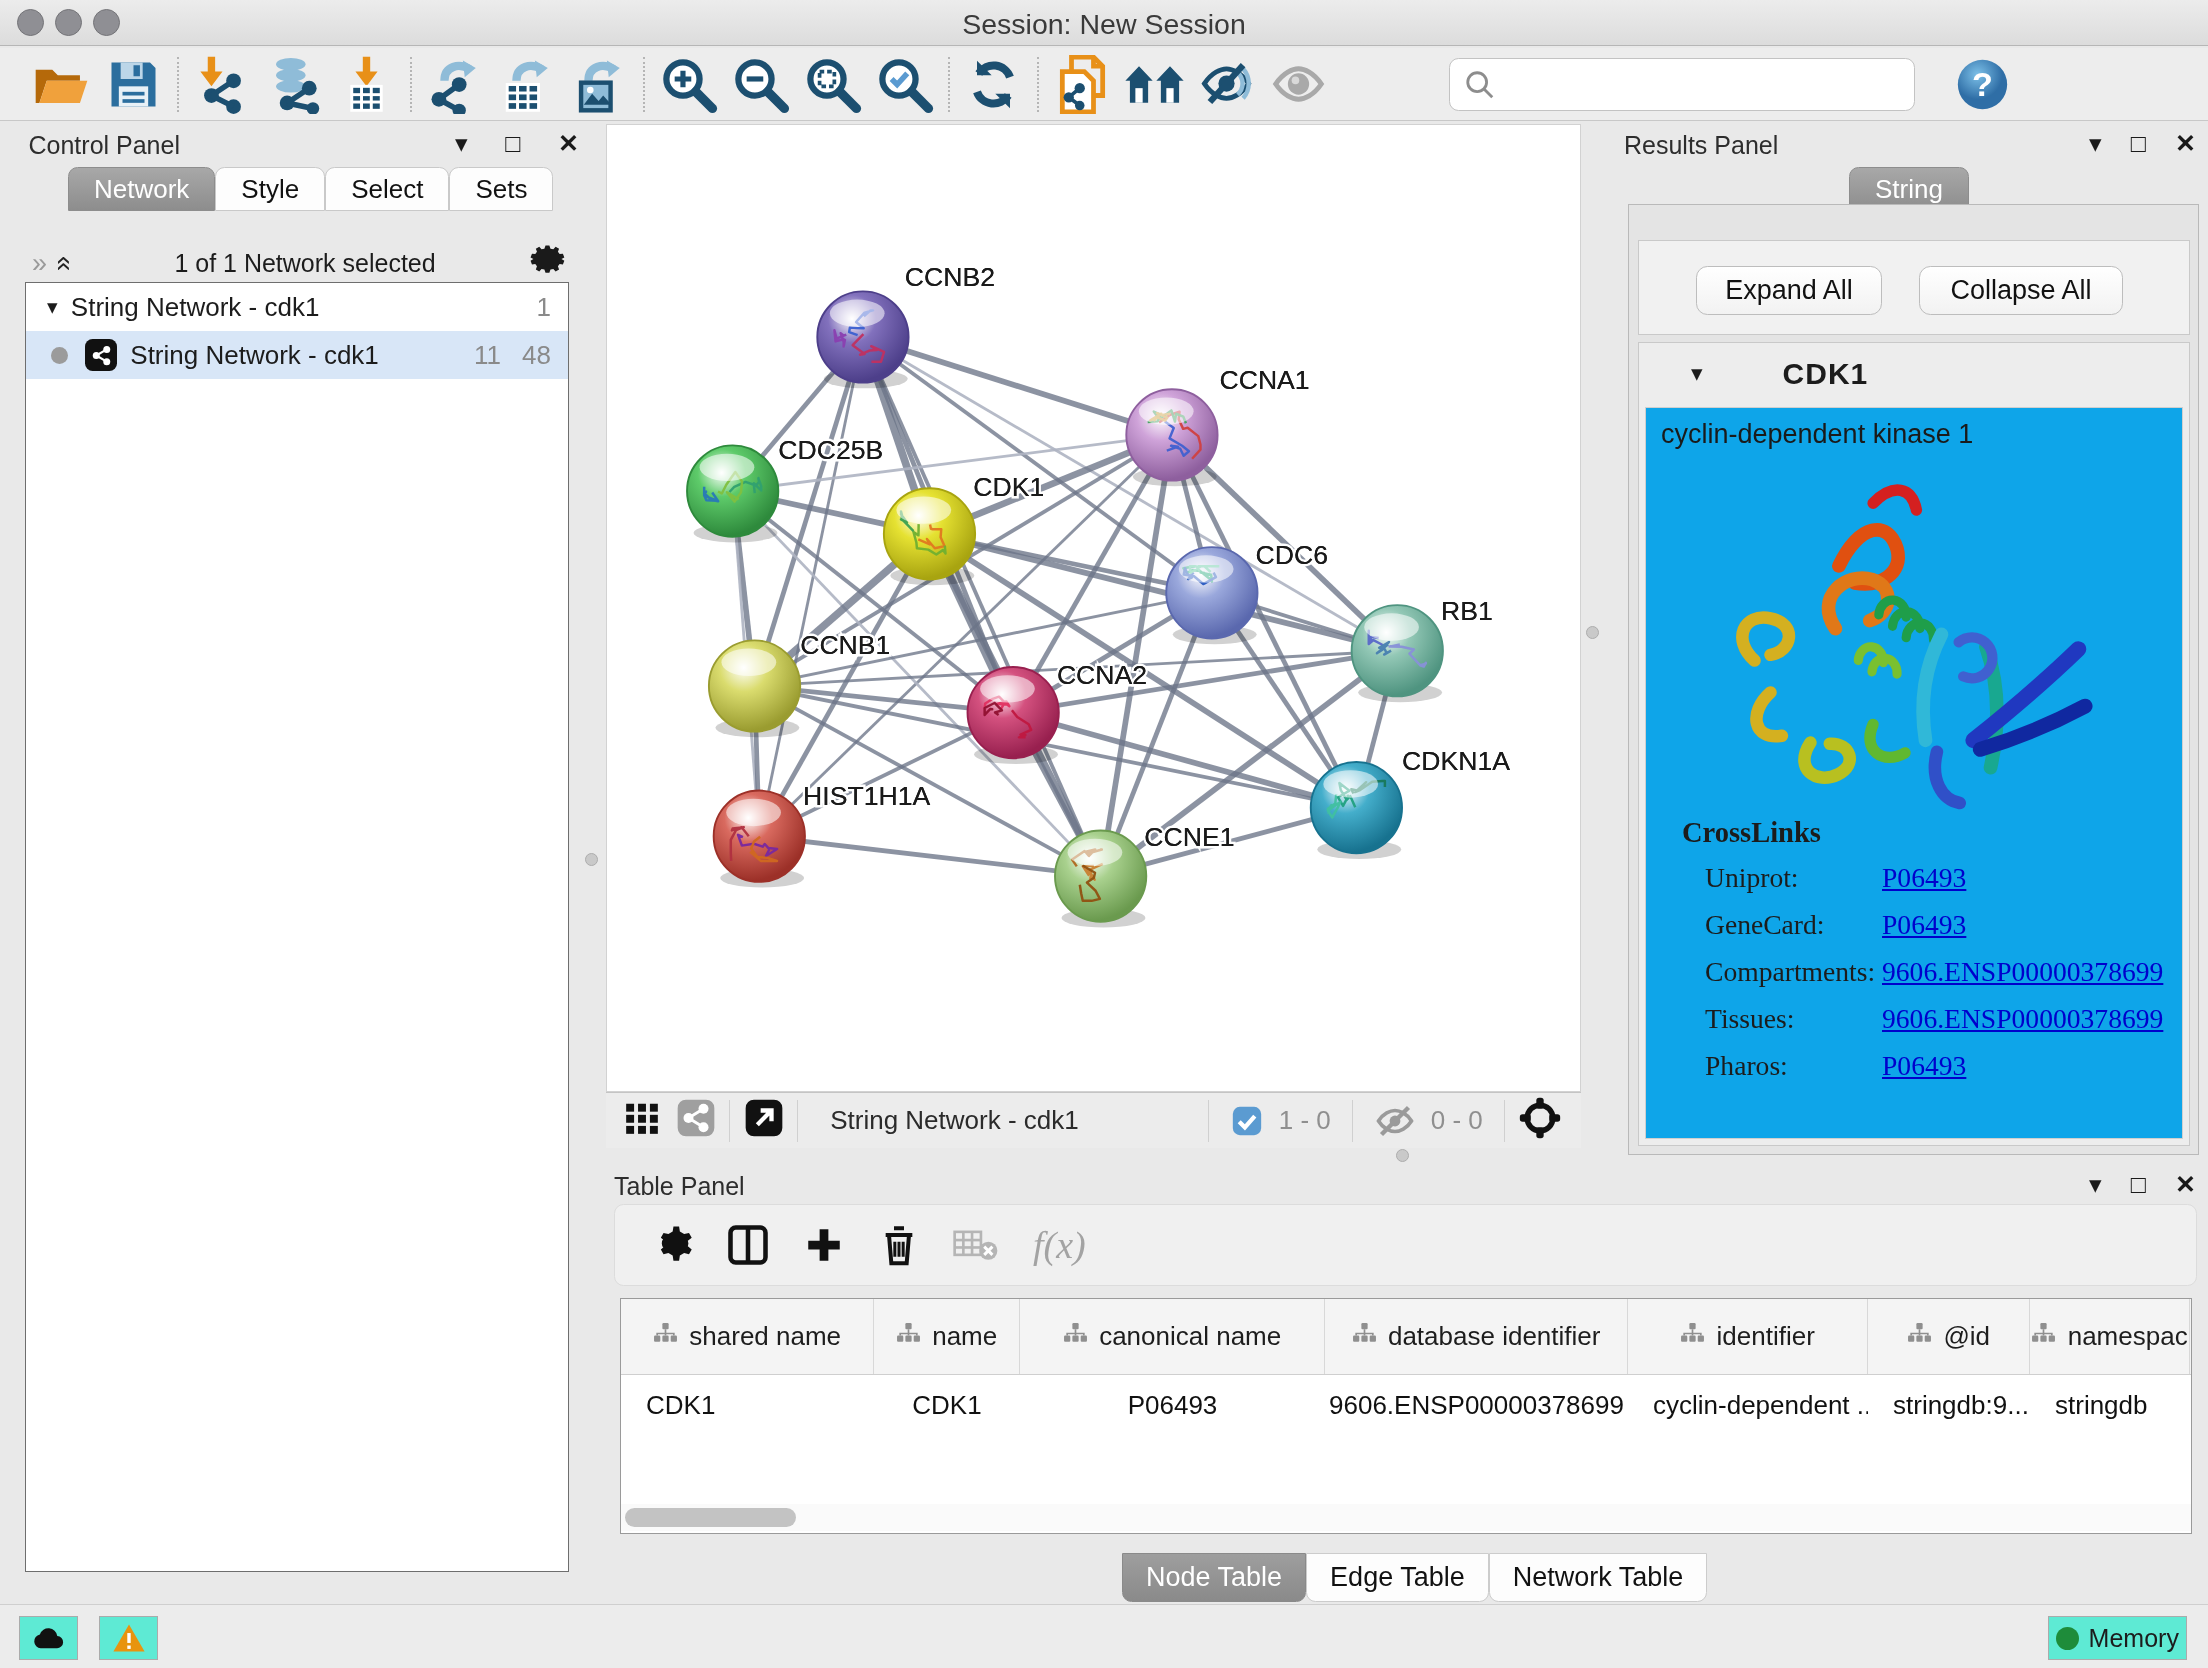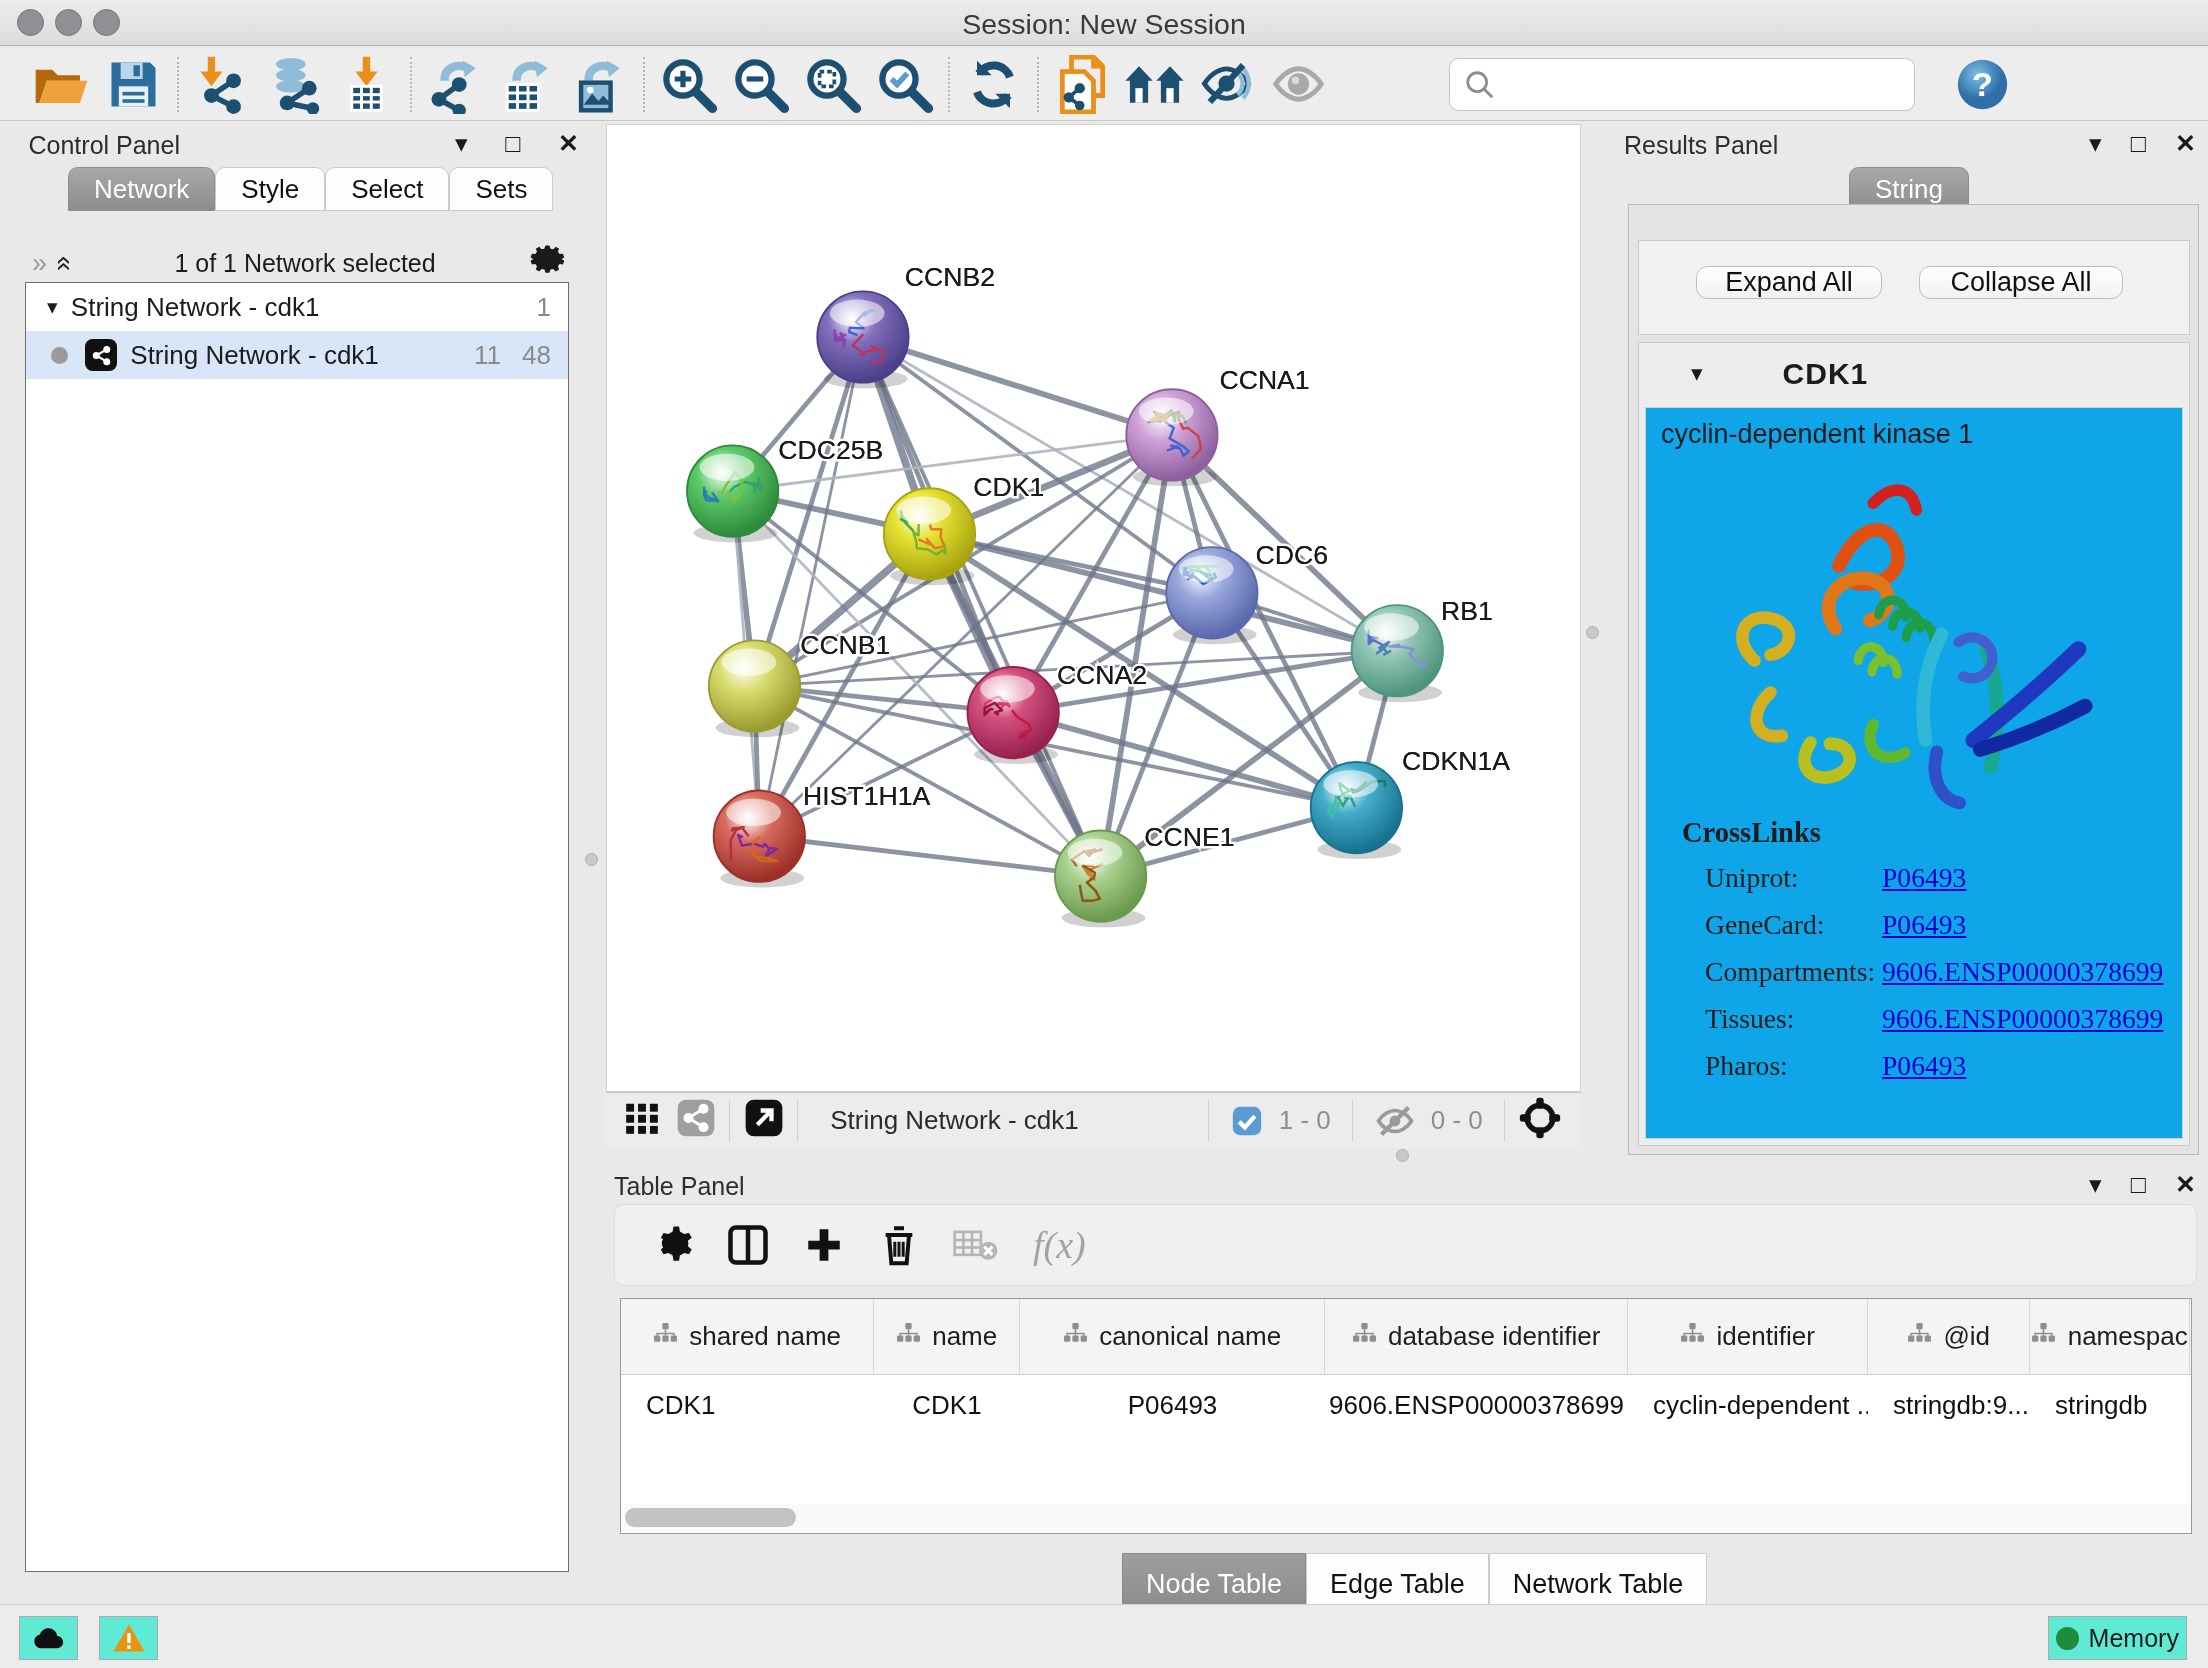"Expand All" .rp-btn { height: 33px -> 49px }
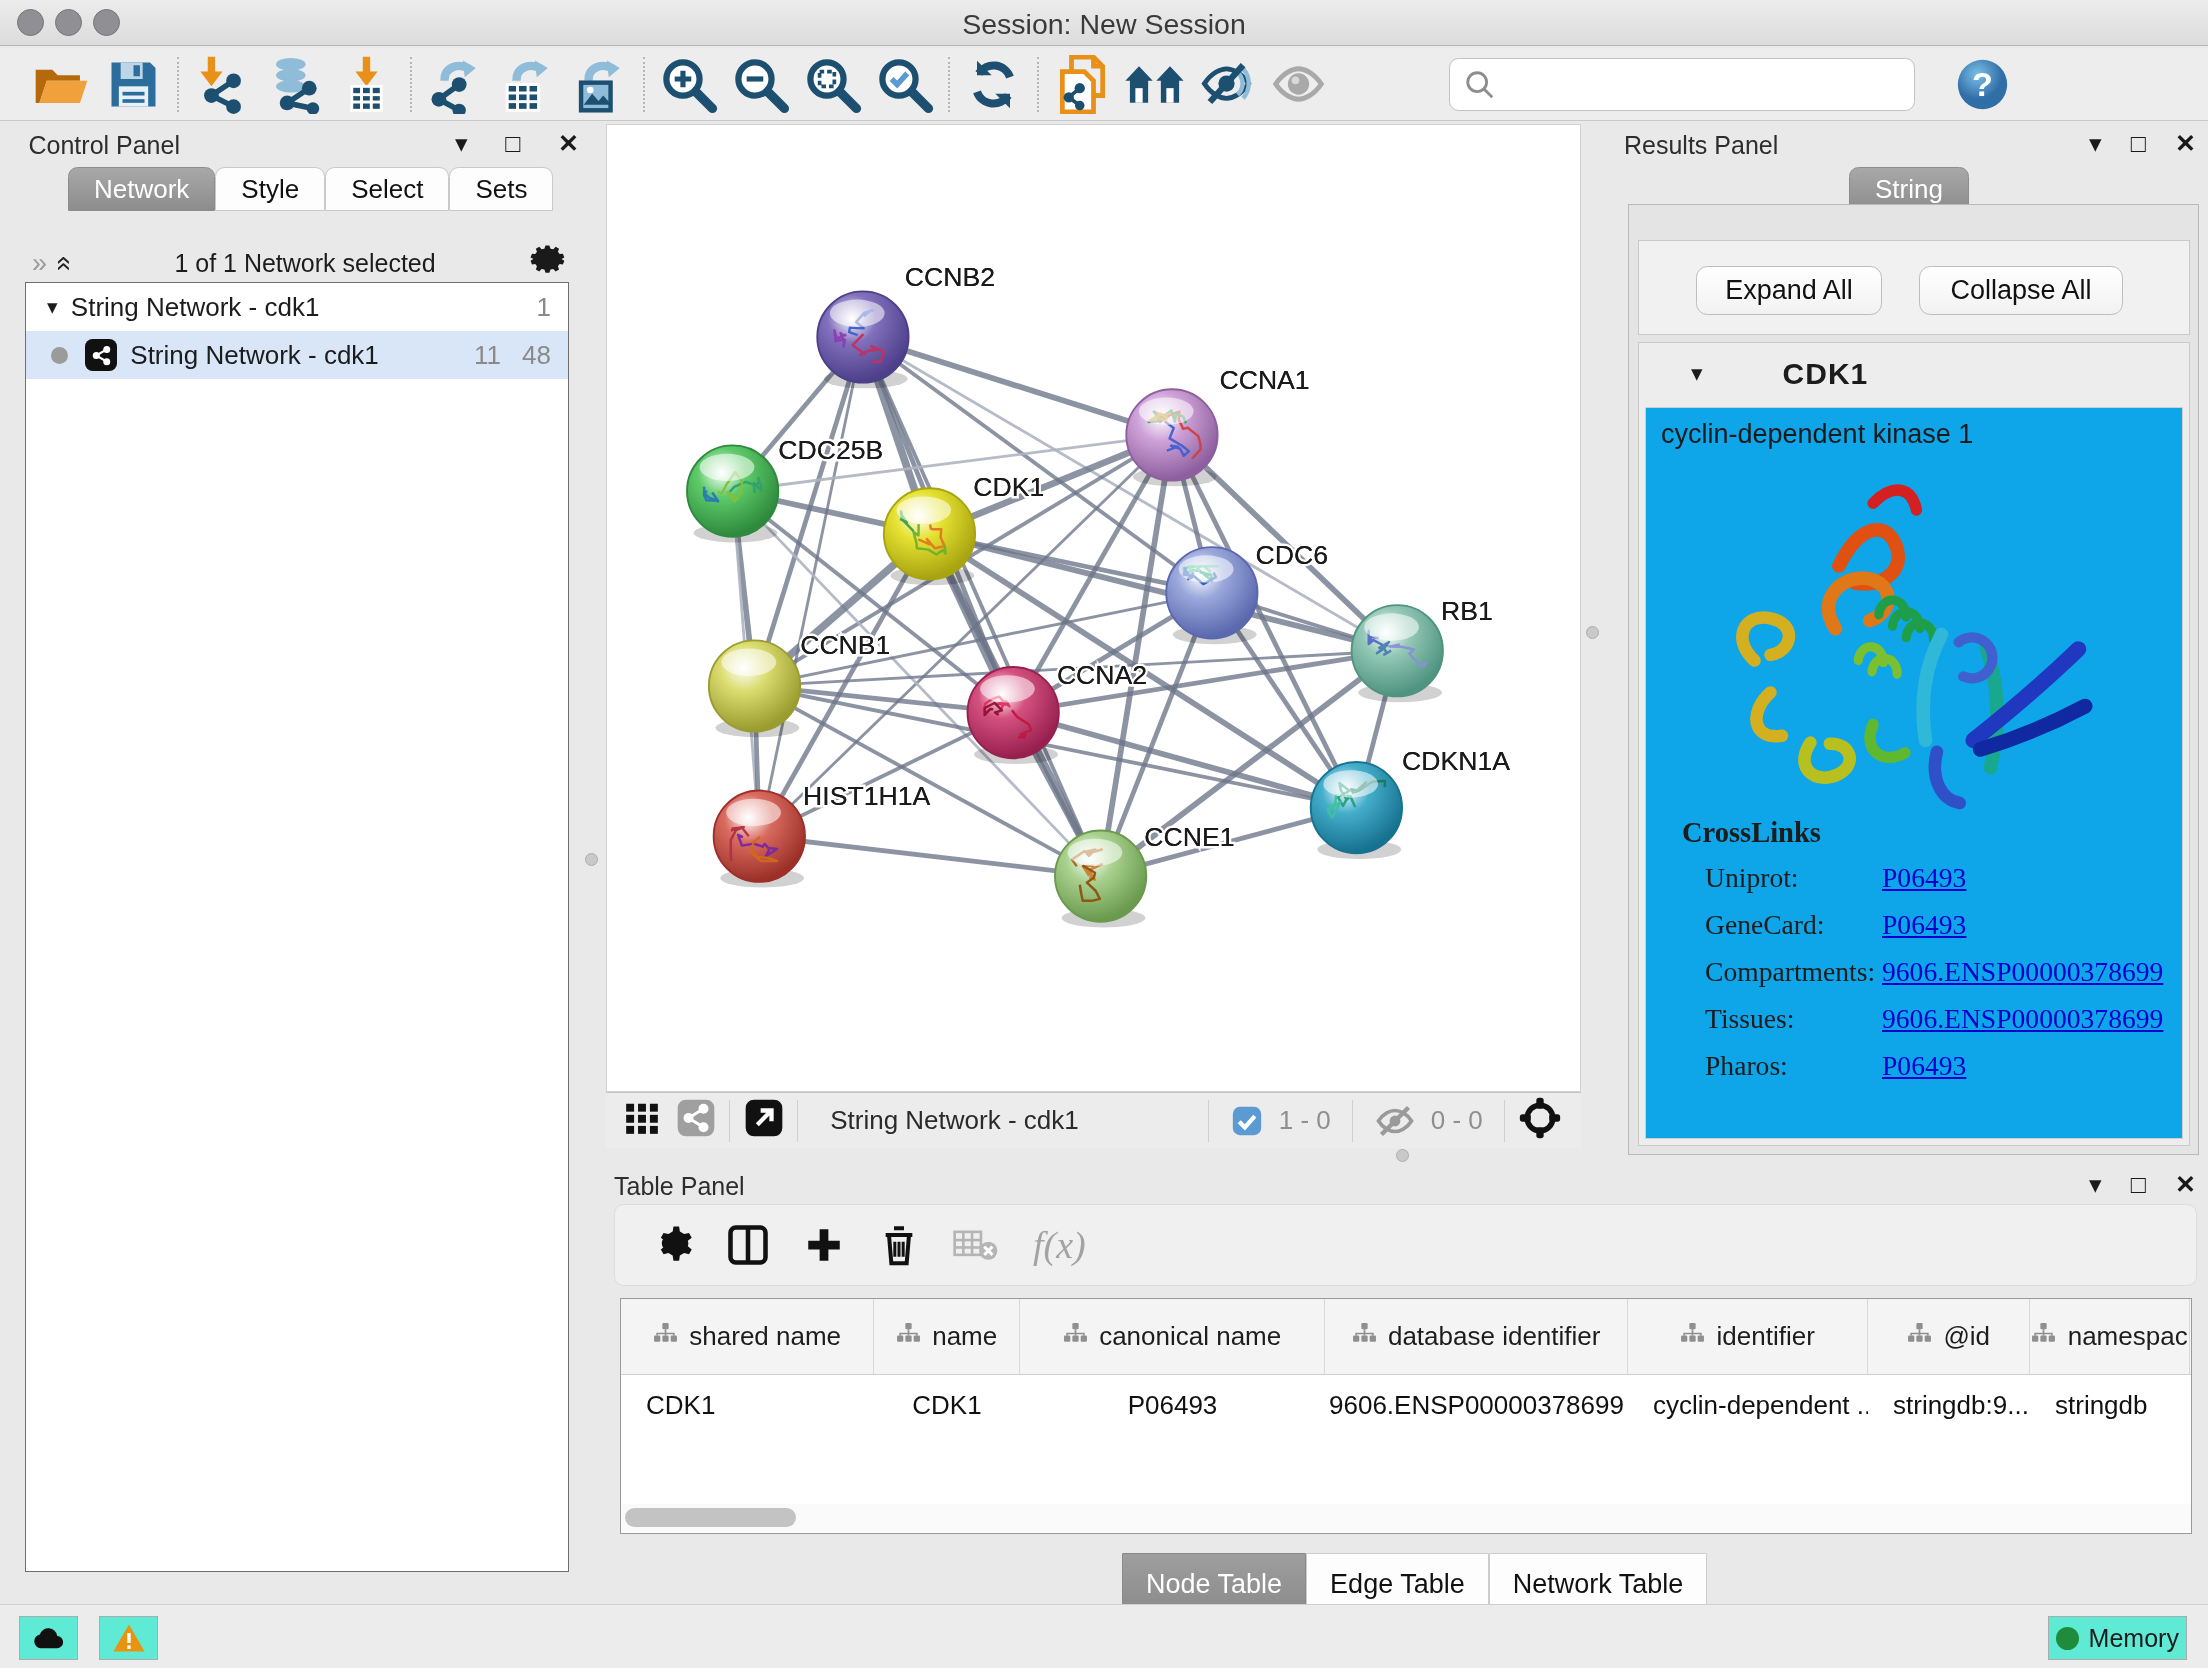"Node Table" .tp-tab { padding: 15px 23px -> 8px 23px }
